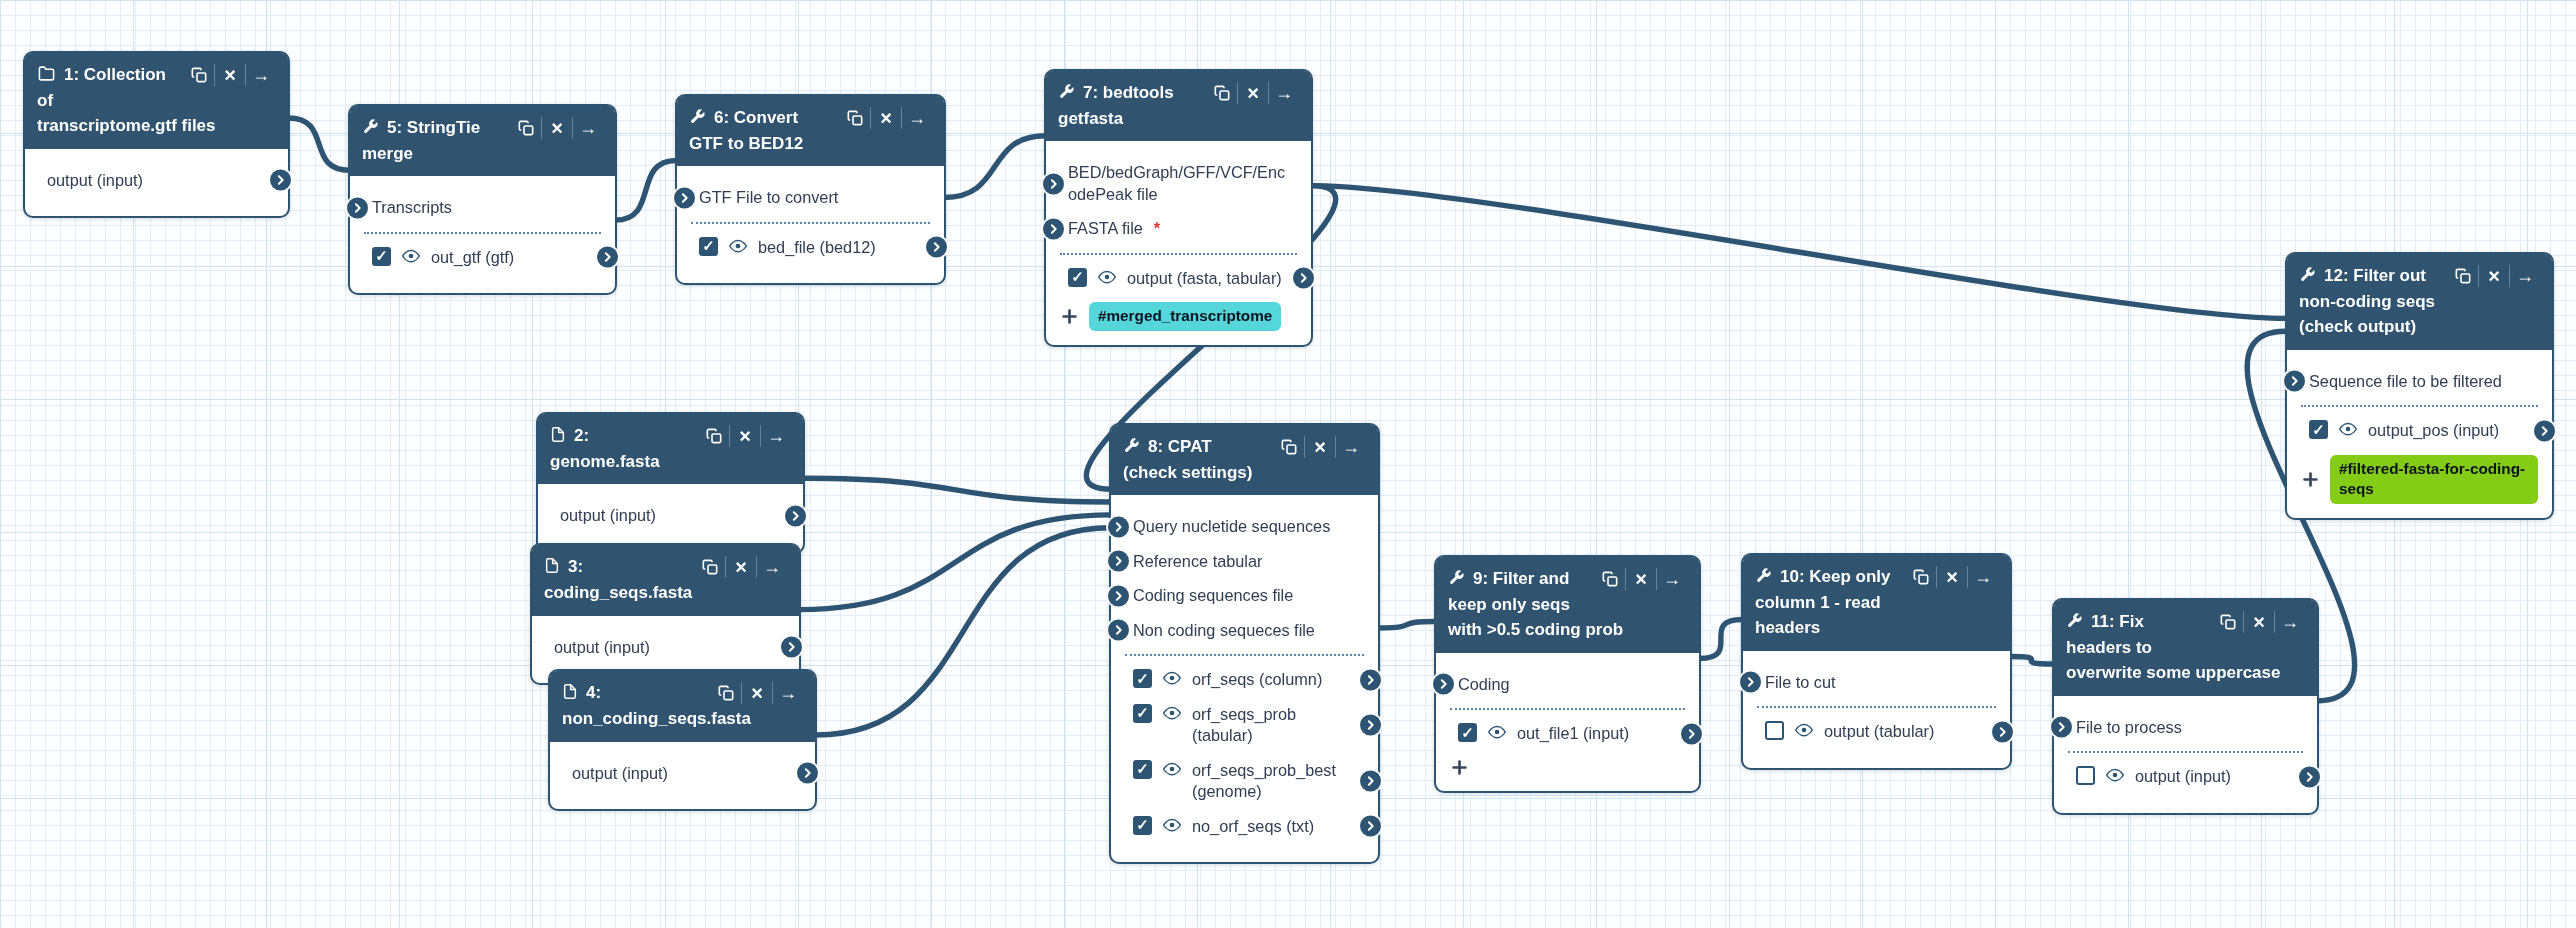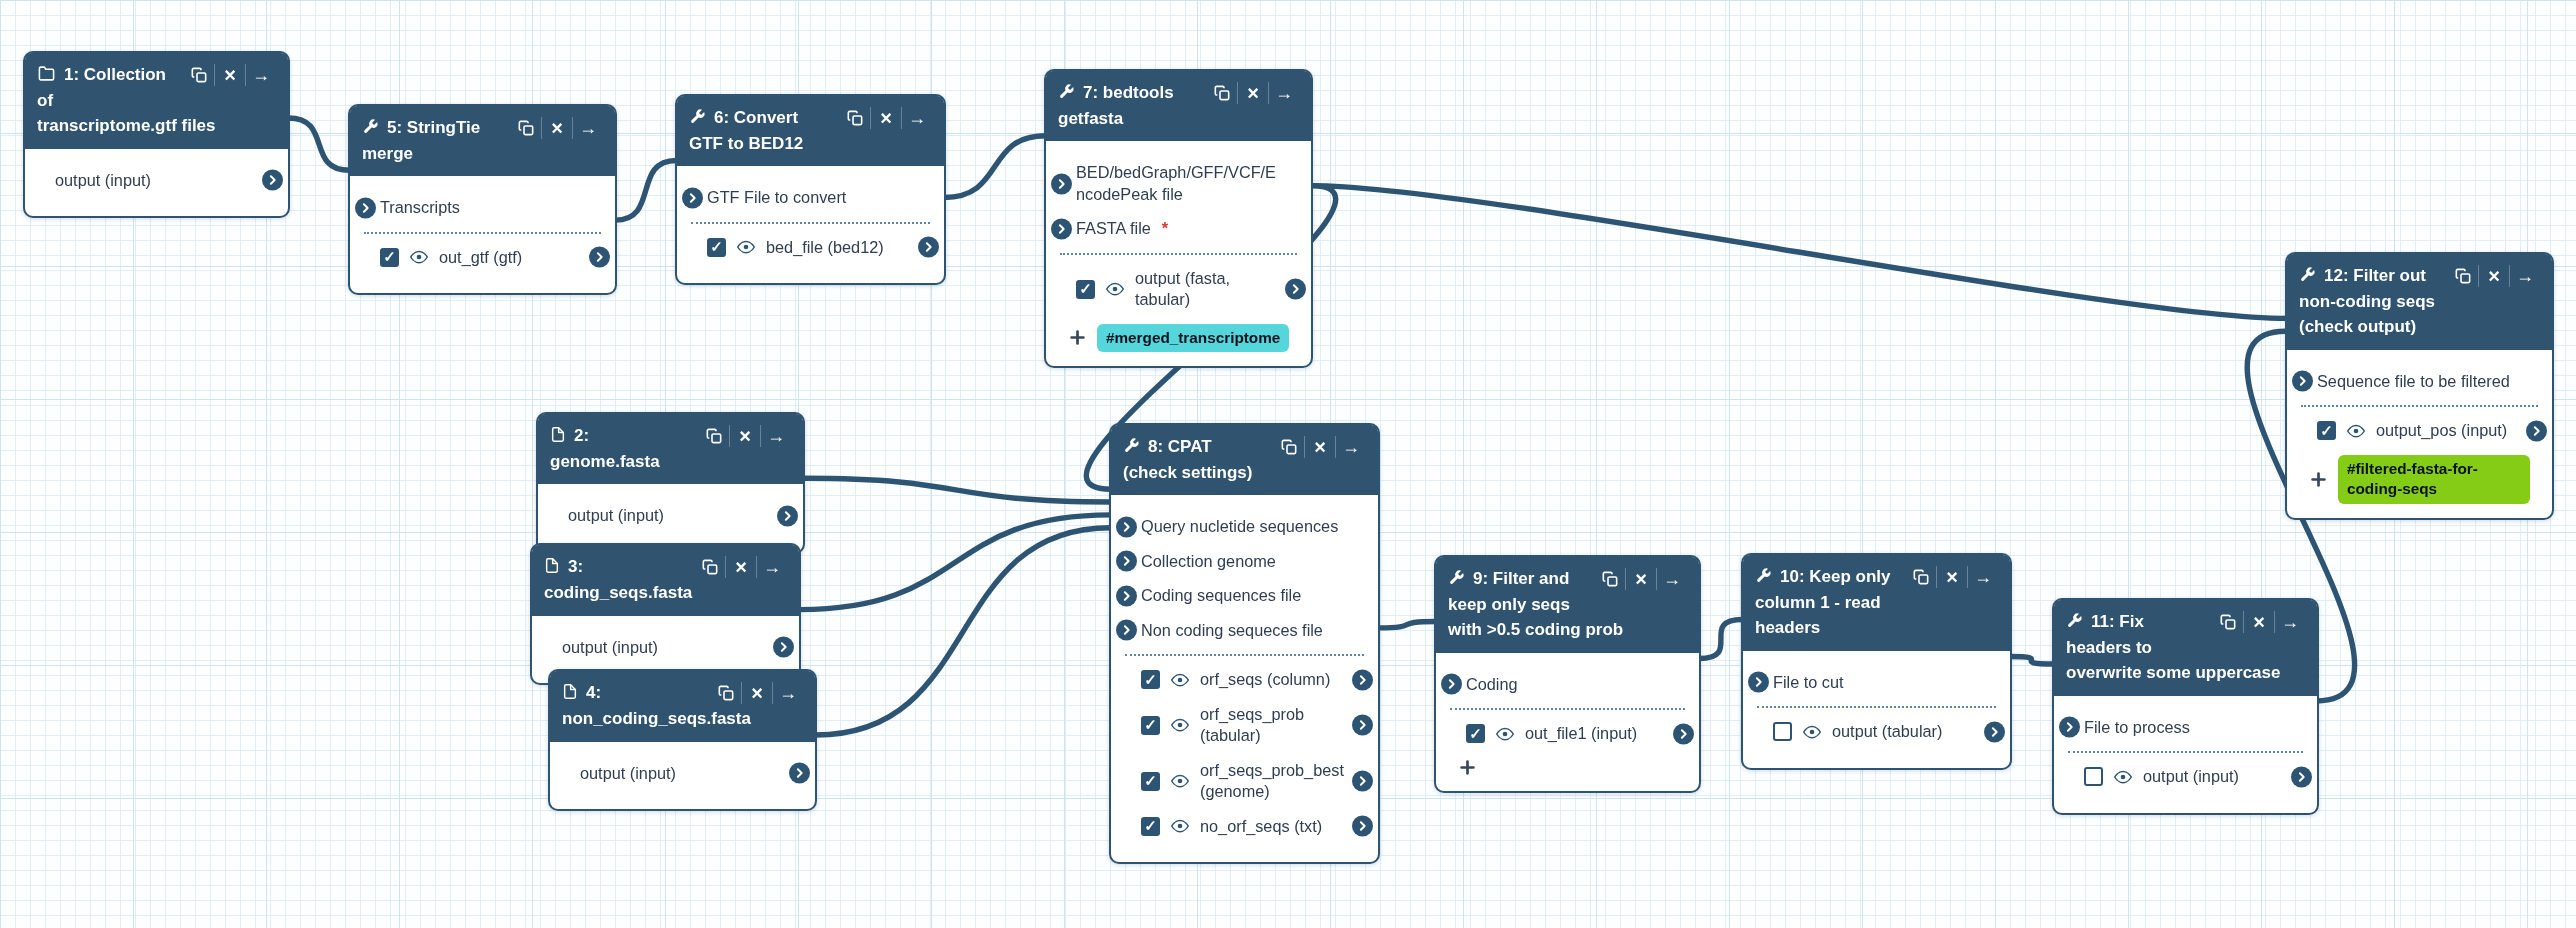"output (input)" .row { align-items: center -> flex-start; margin: 13px 16px -> 13px 8px }
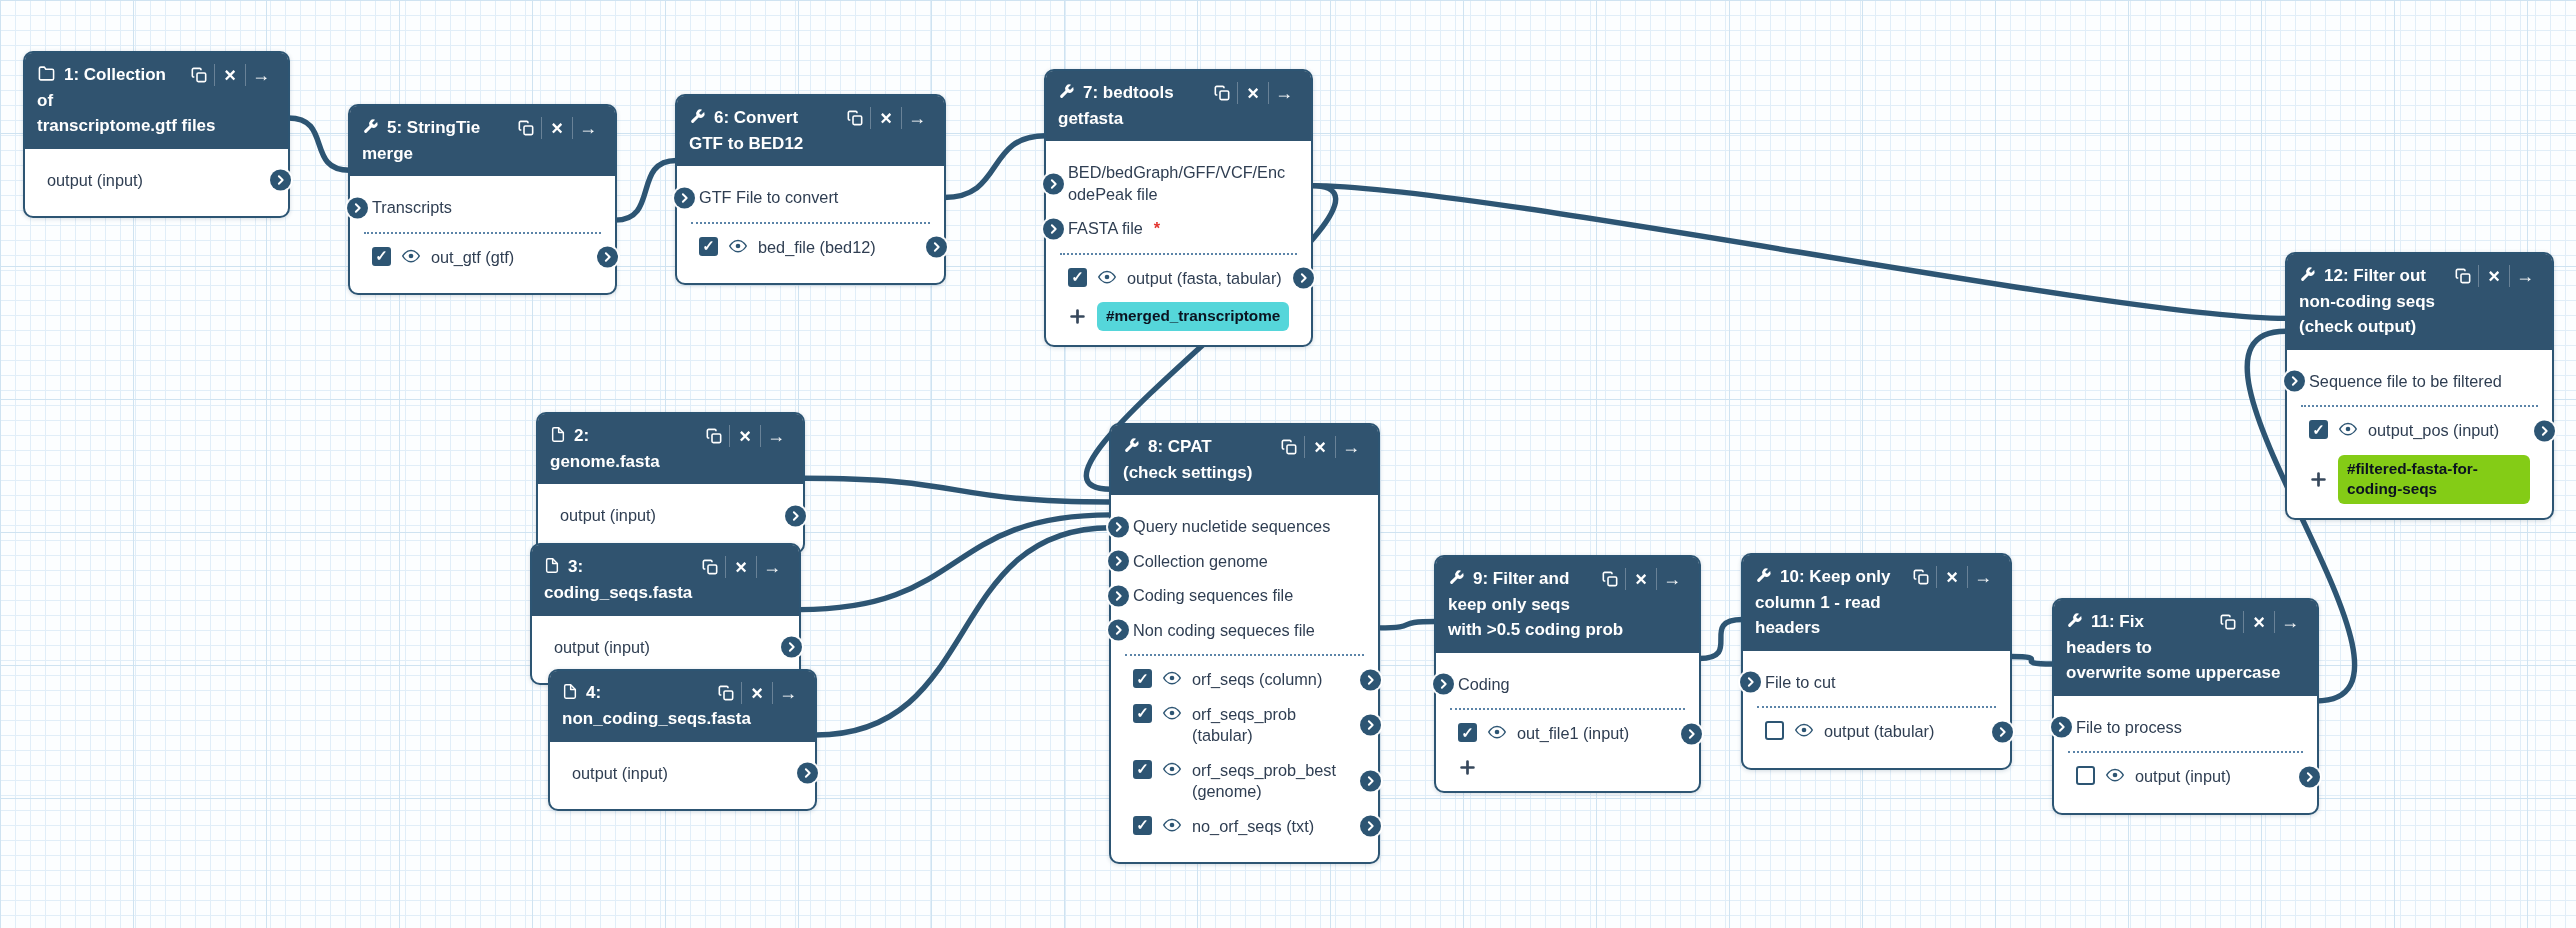"#merged_transcriptome" .tag-row { margin: 6px 8px 2px -> 6px 0 2px }
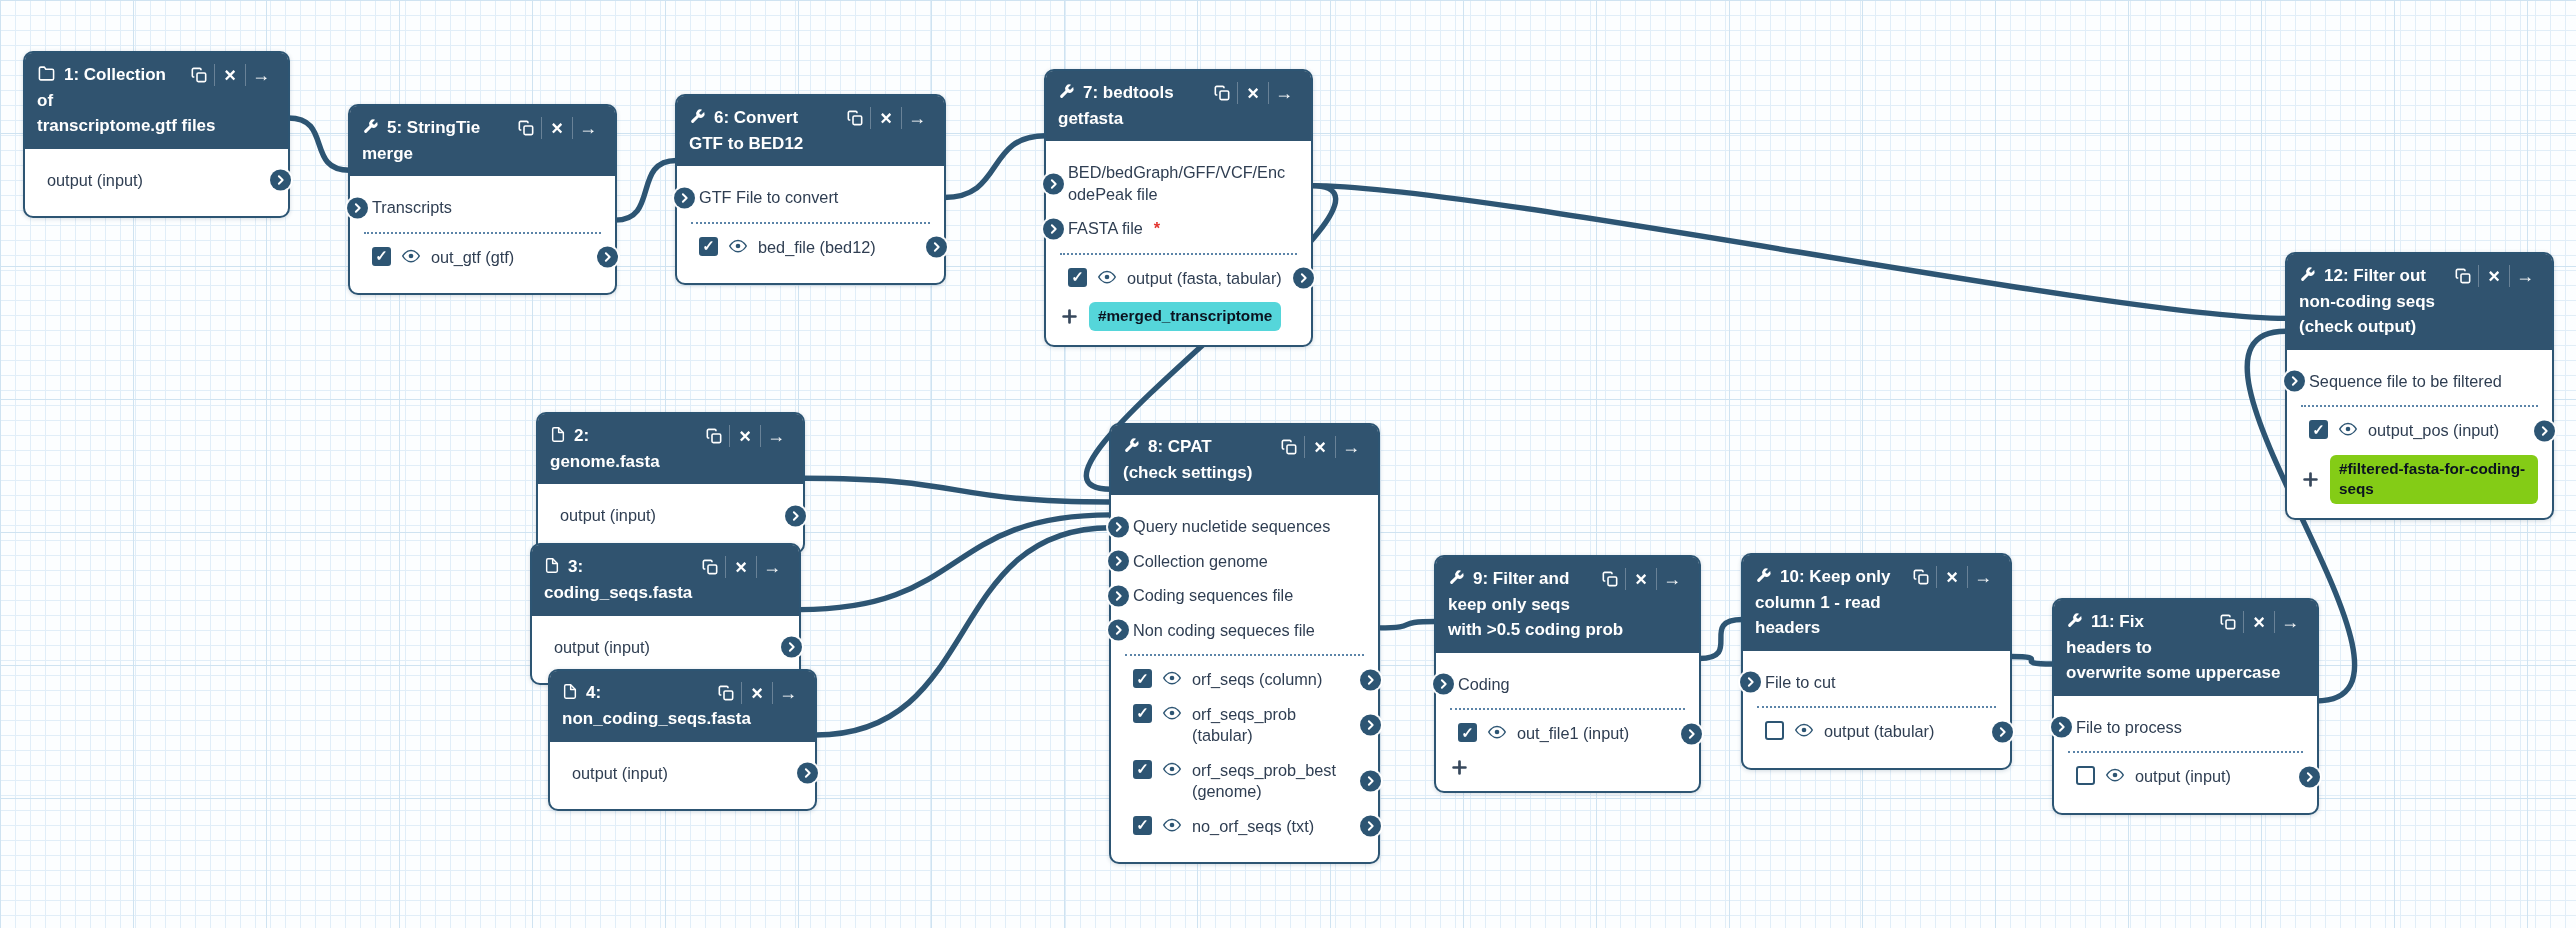"Collection genome" span.lbl { text: Collection genome -> Reference tabular }
